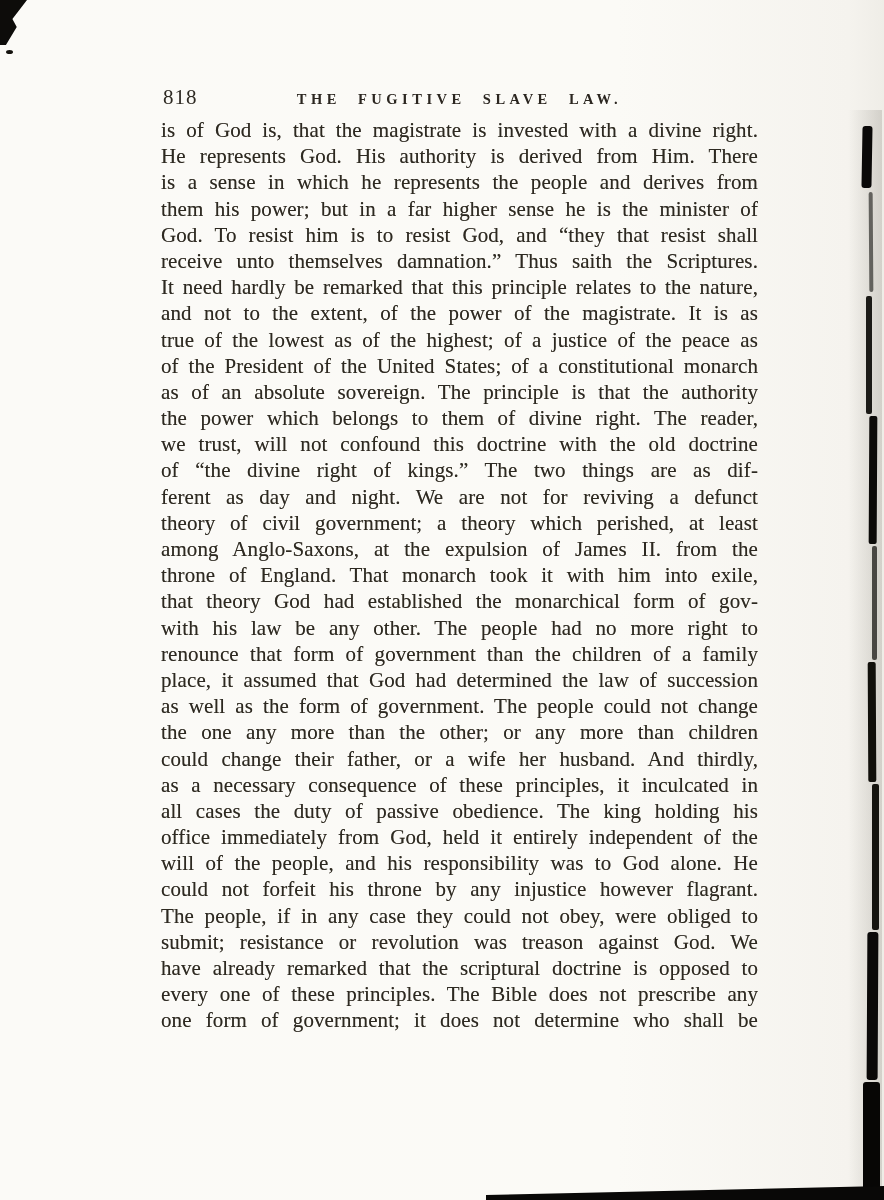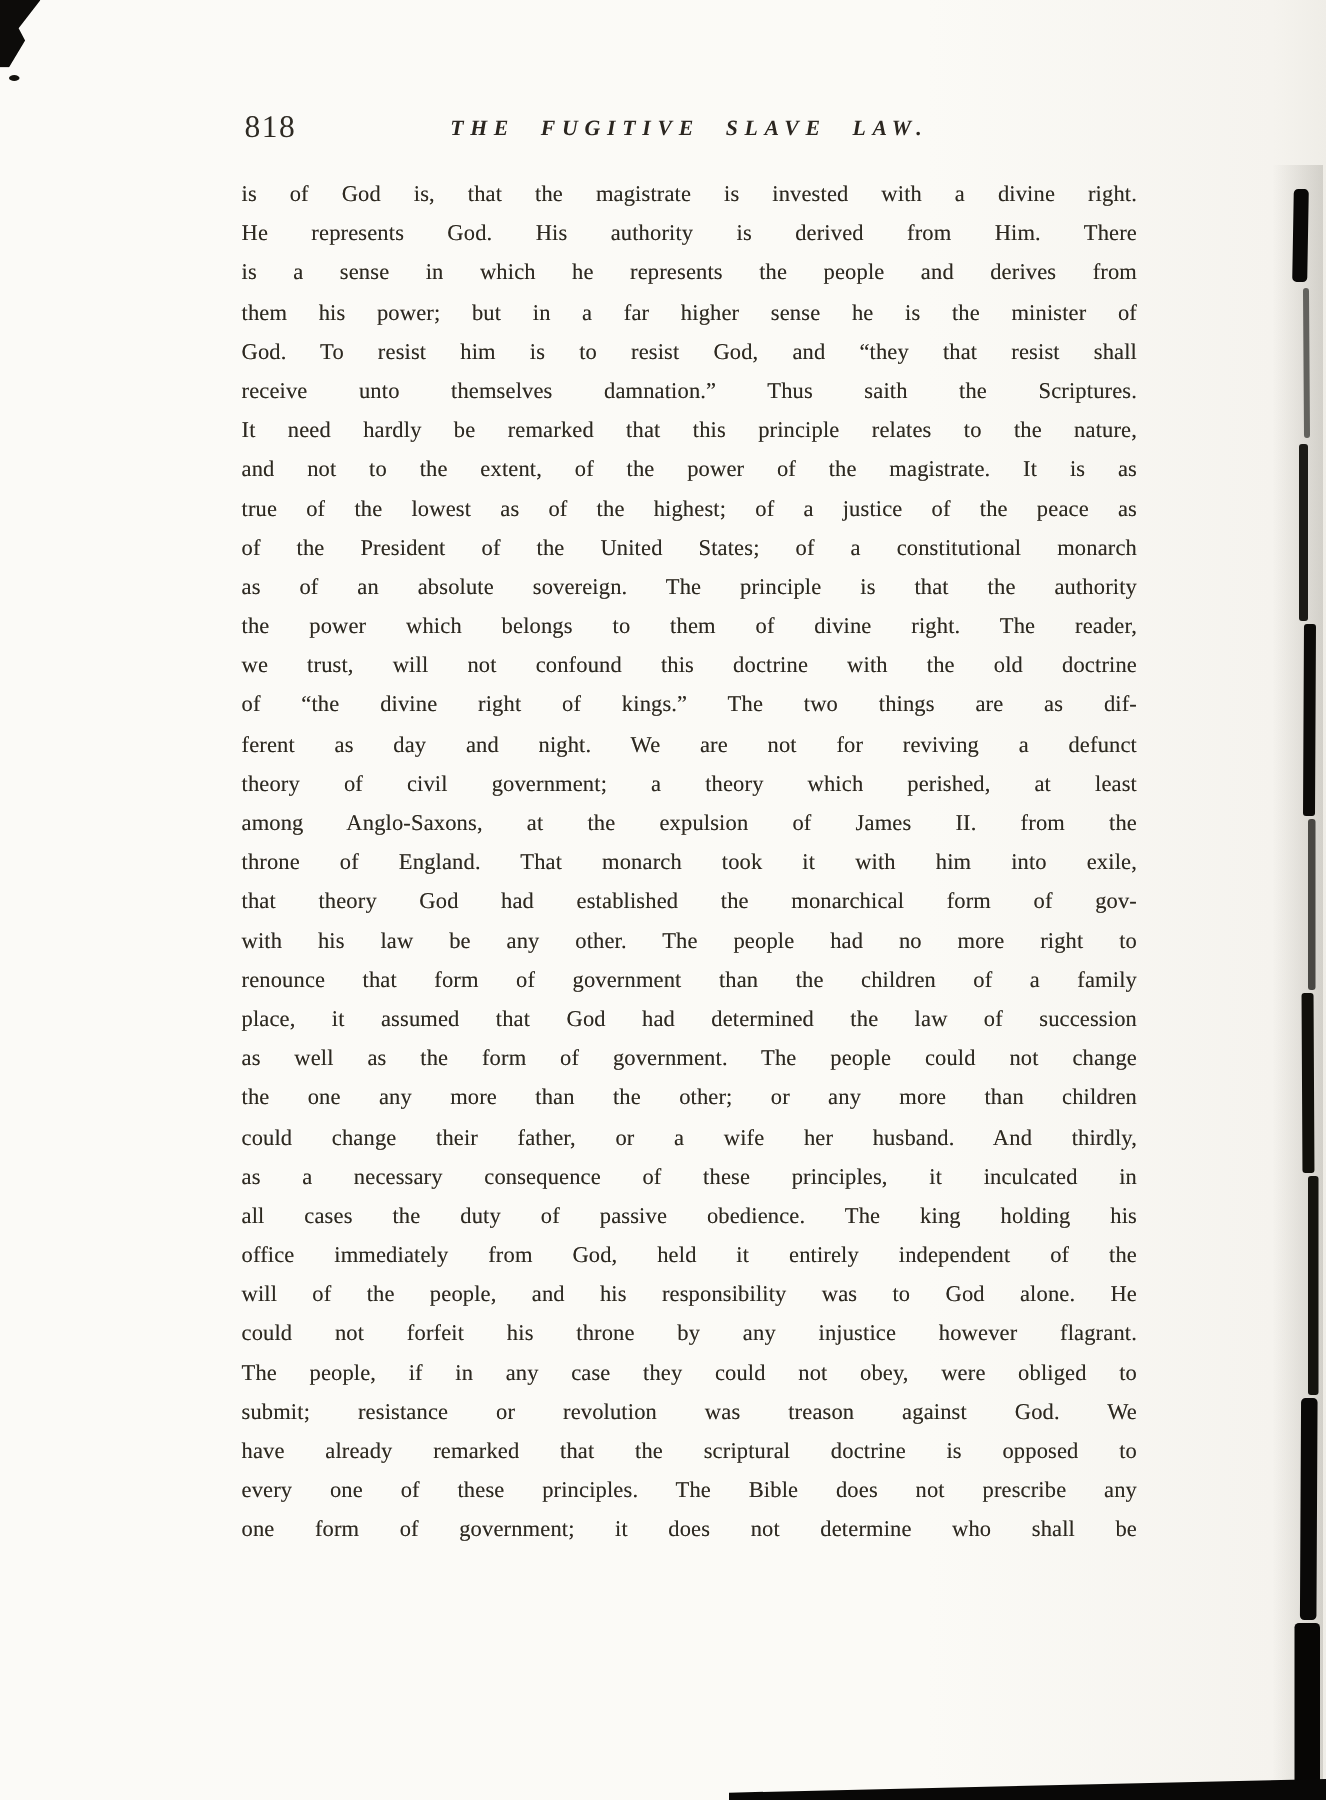"818" .header { top: 72px -> 85px }
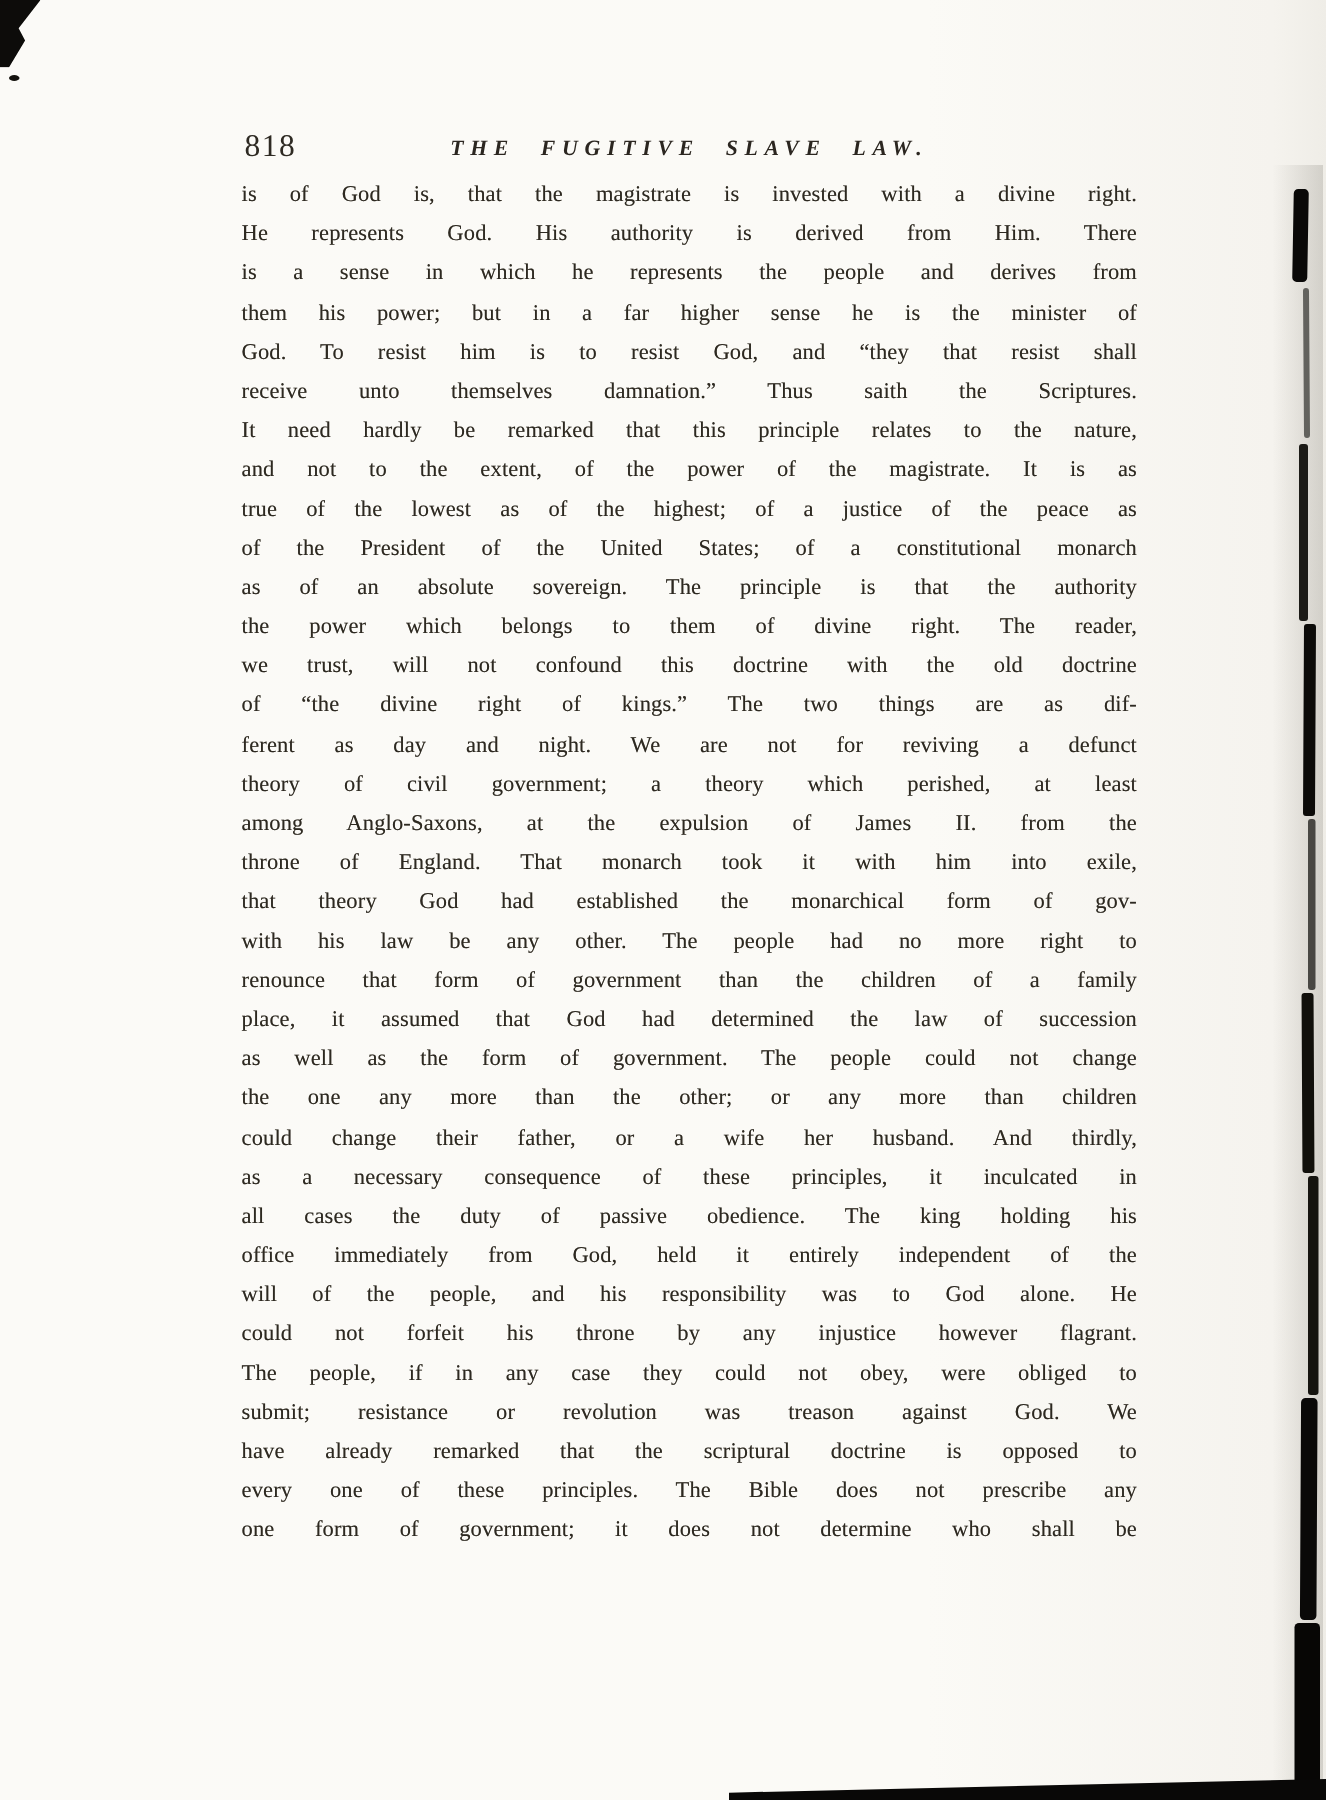"THE FUGITIVE SLAVE LAW." .running-title { font-style: italic -> none }
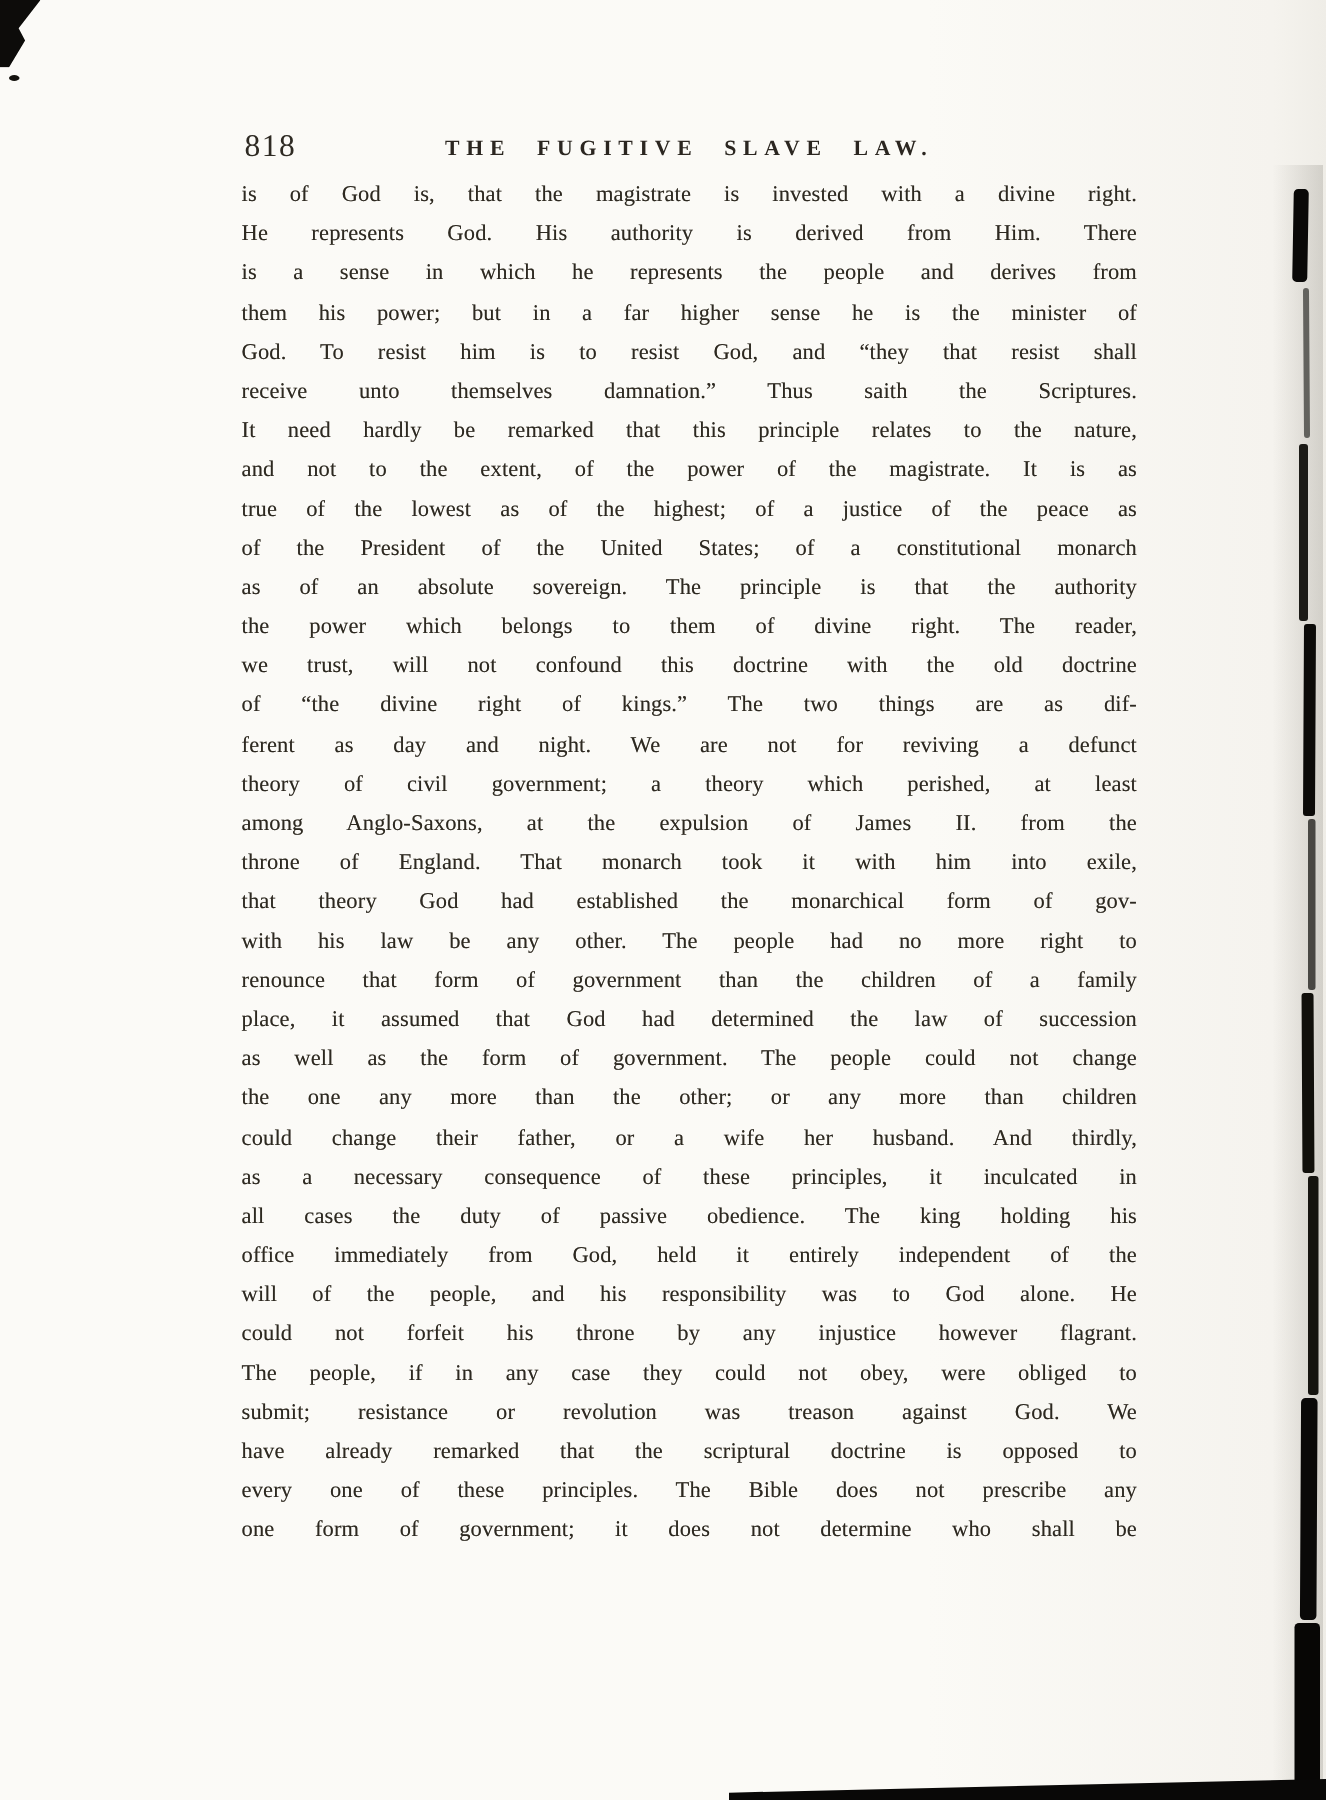"is of God is, that" .body-text { font-size: 15px -> 21px }
